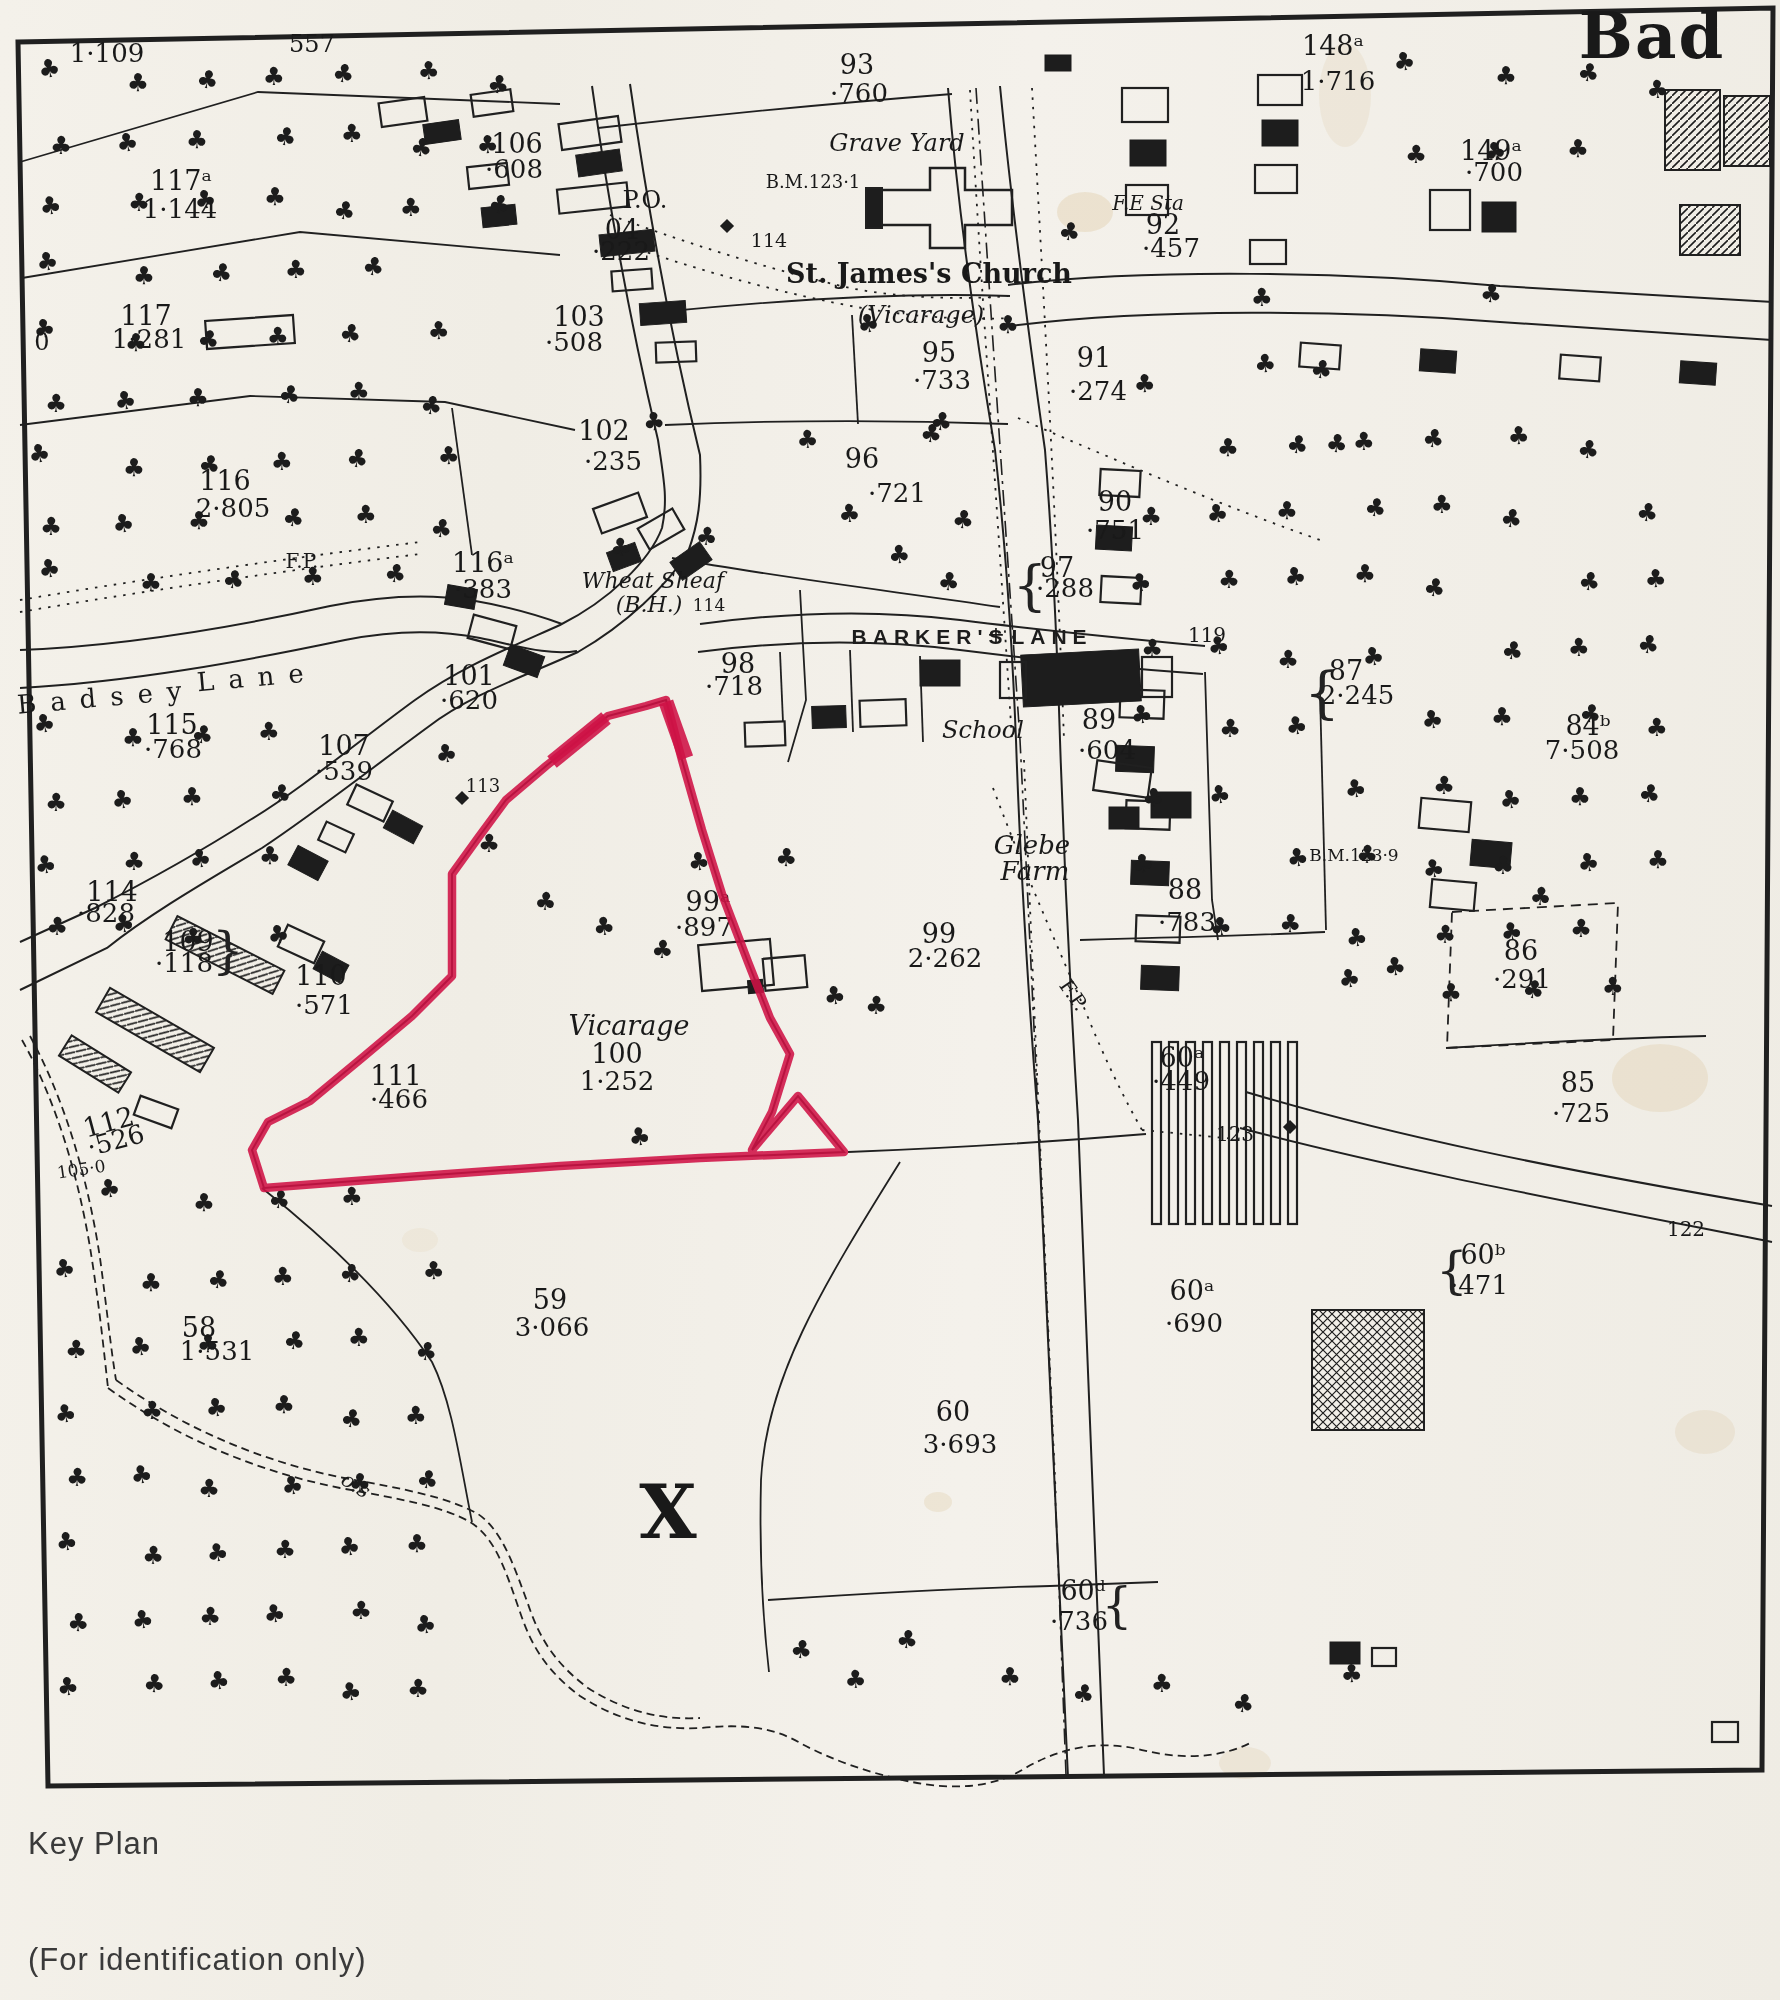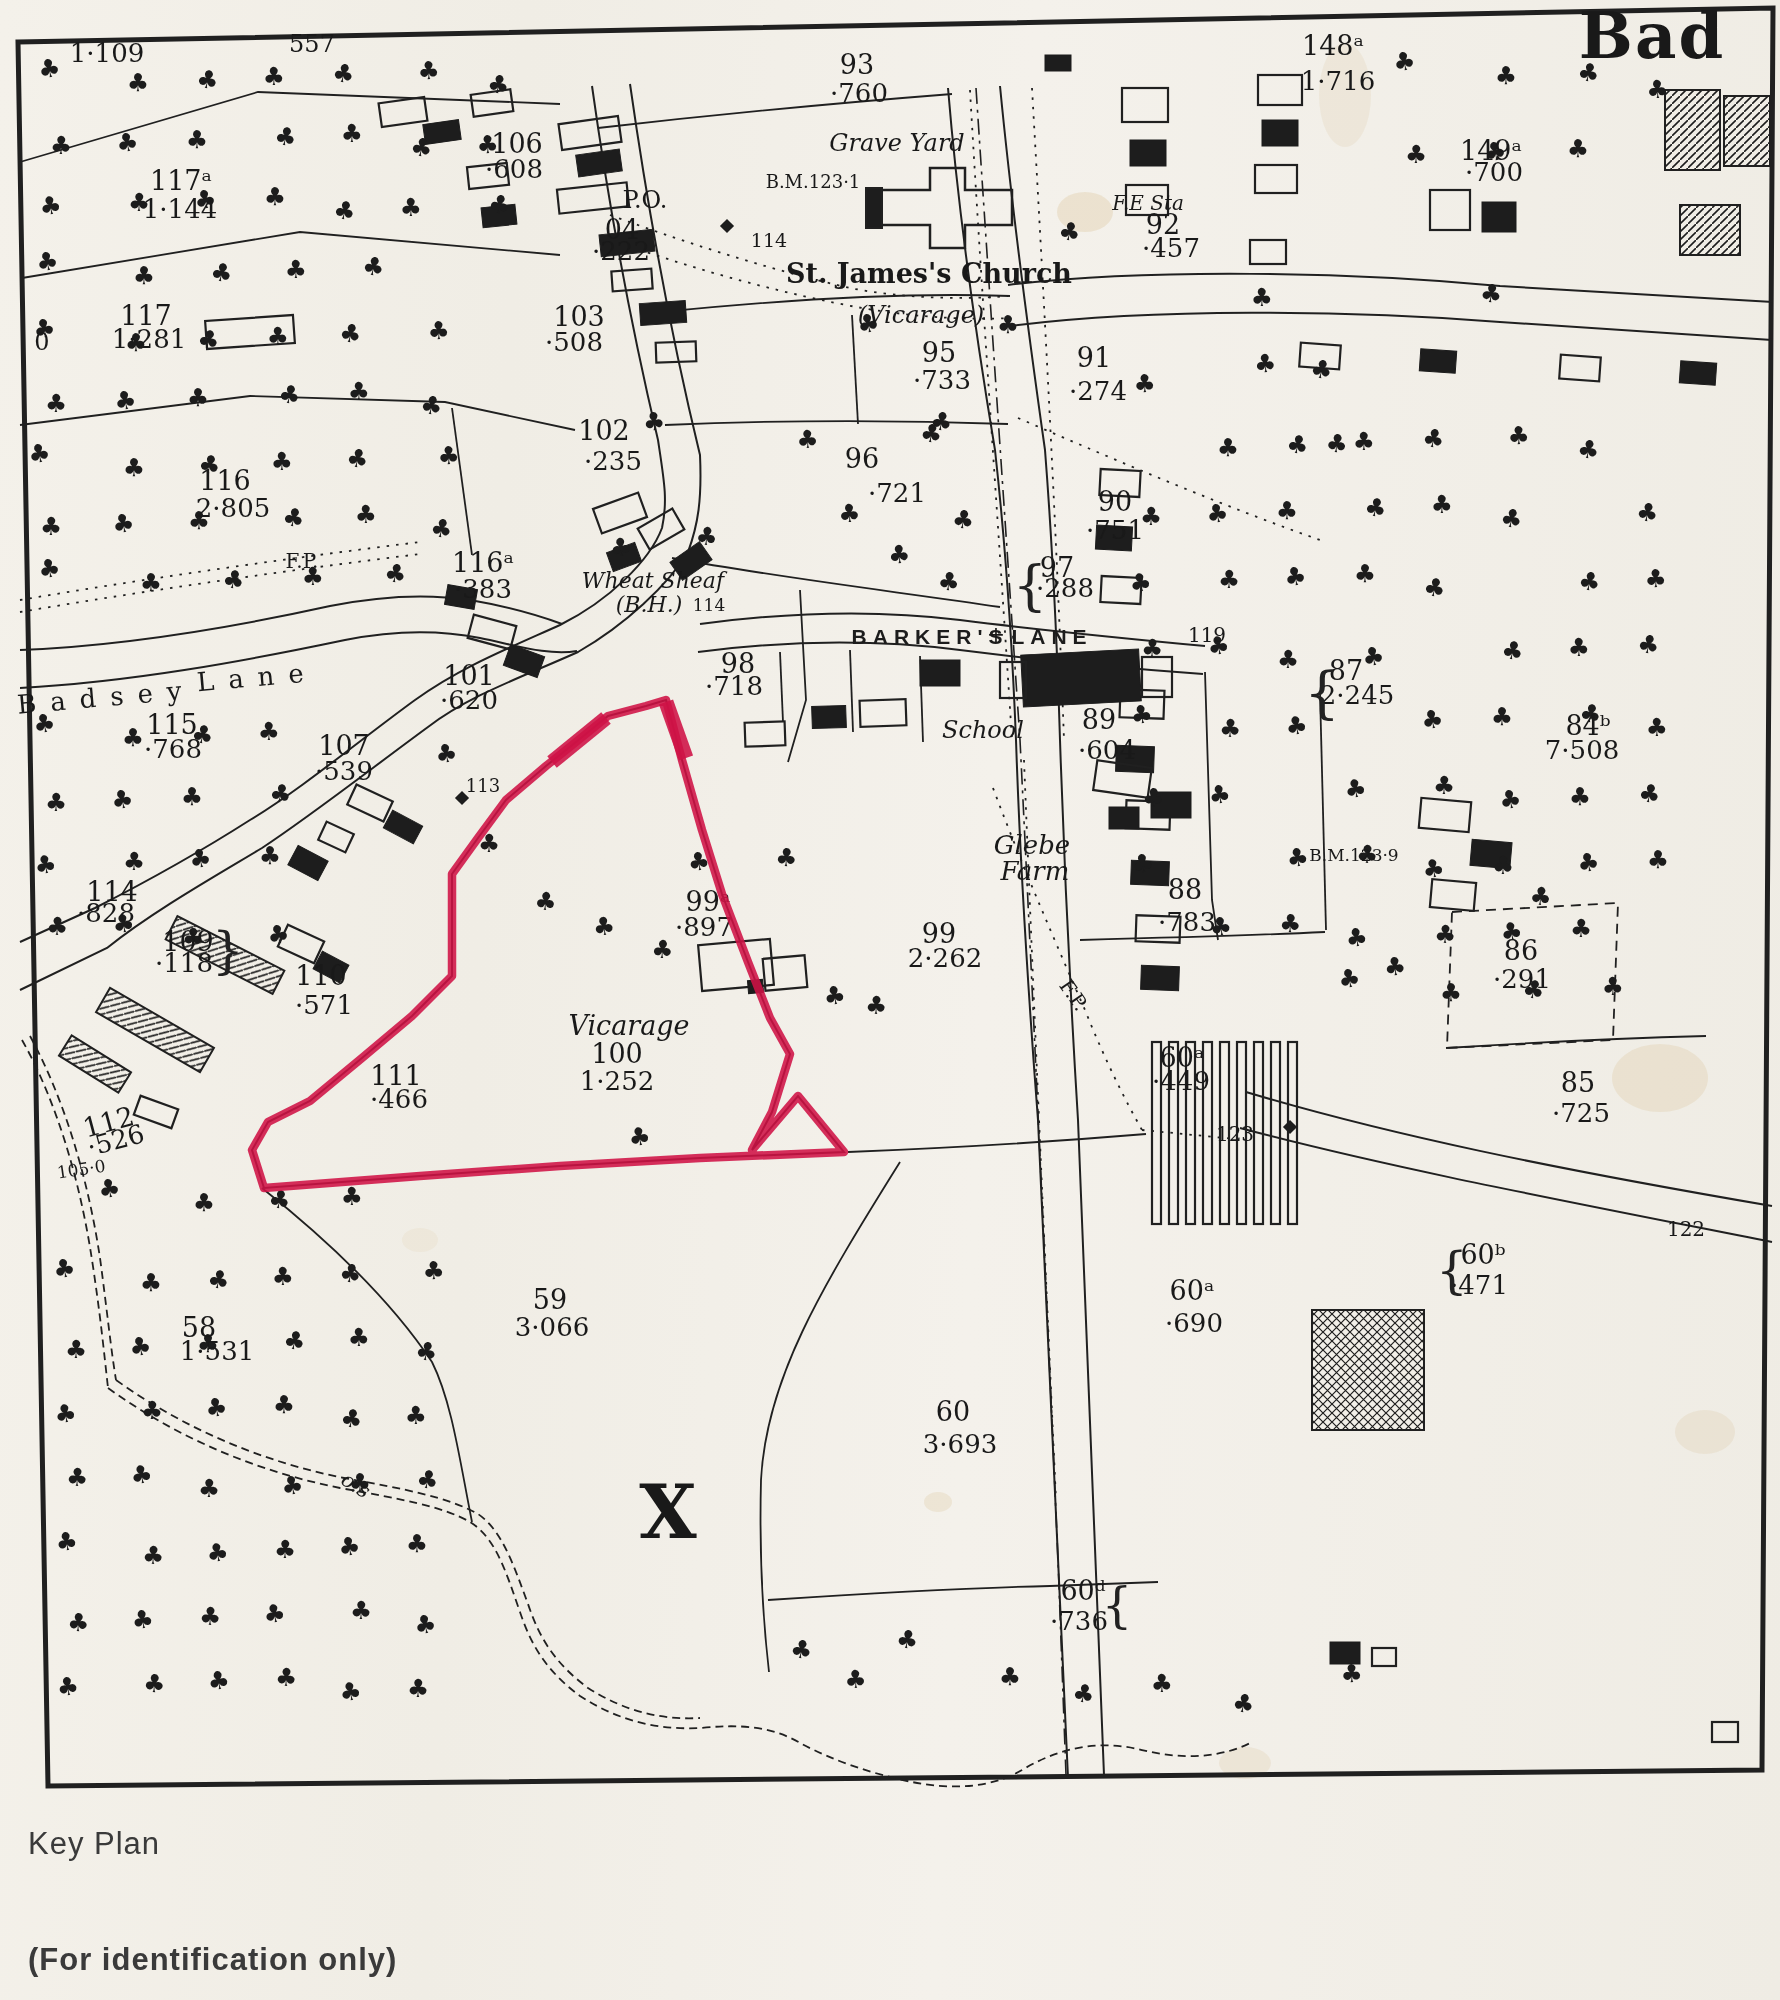"(For identification only)" .cap2 { font-weight: bold -> none }
